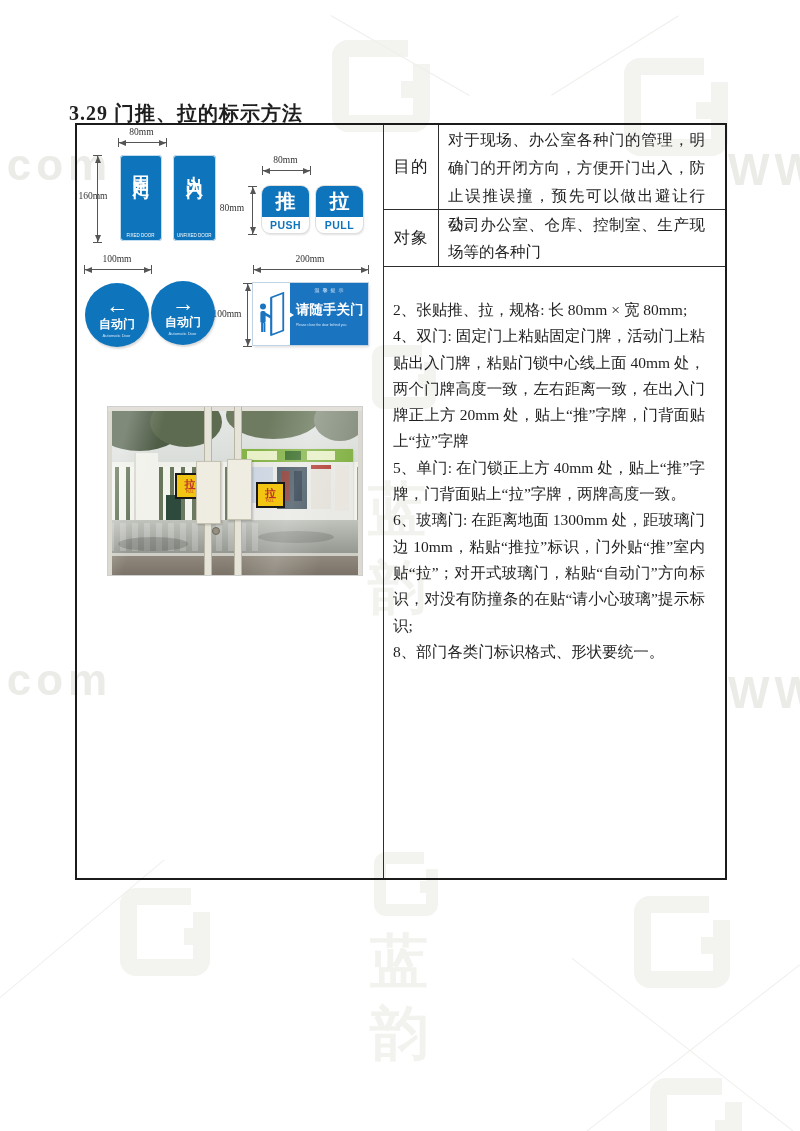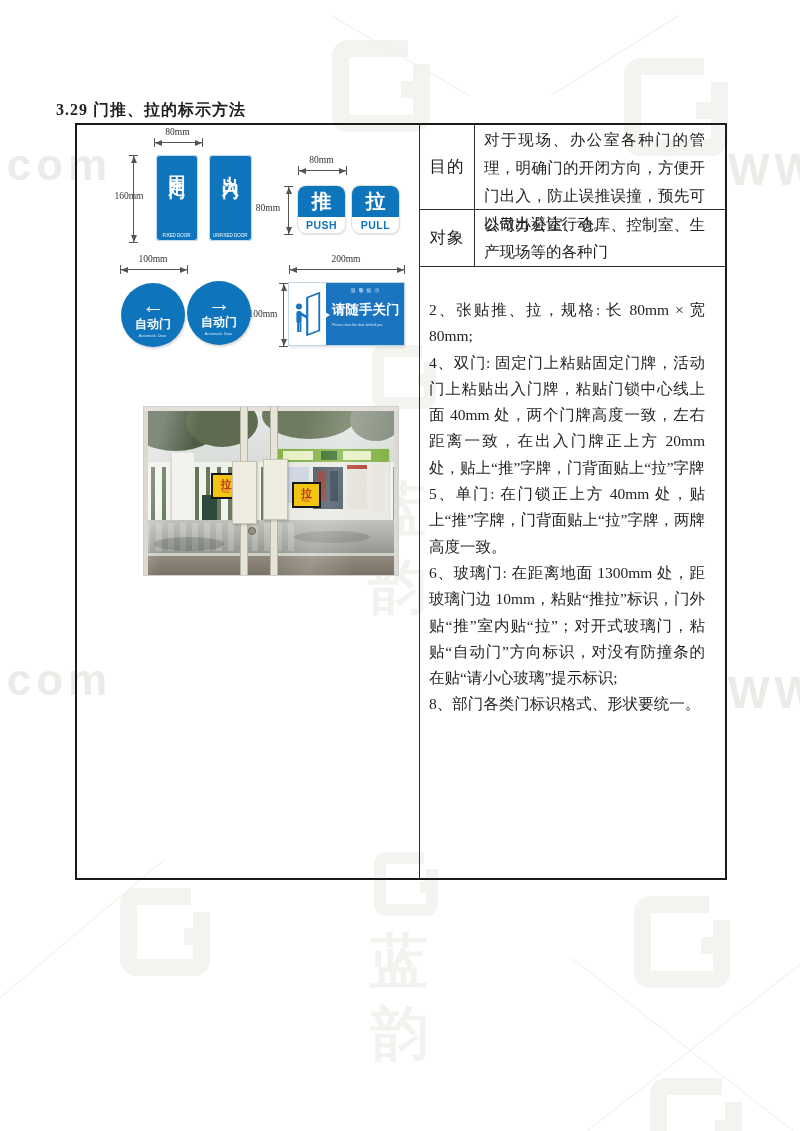"3.29 门推、拉的标示方法" .title { font-size: 16px -> 20px; left: 56px -> 69px }
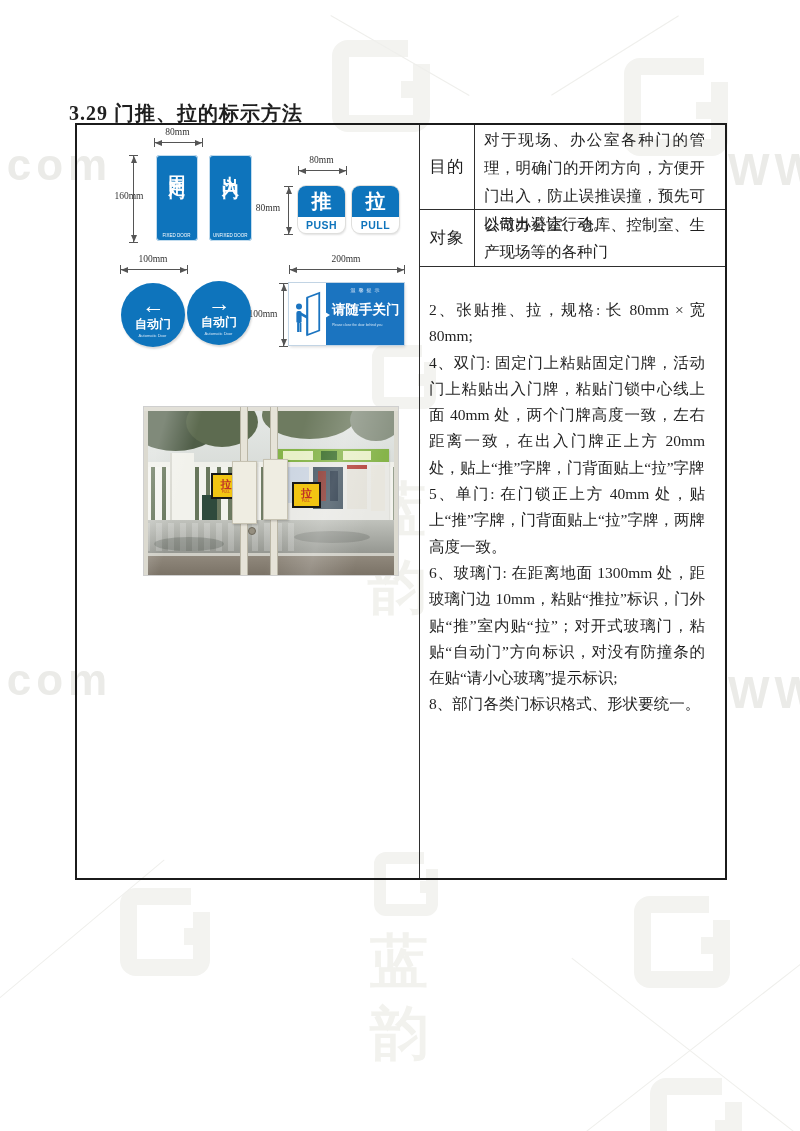"80mm" .col-images { margin-left: 36px -> none }
